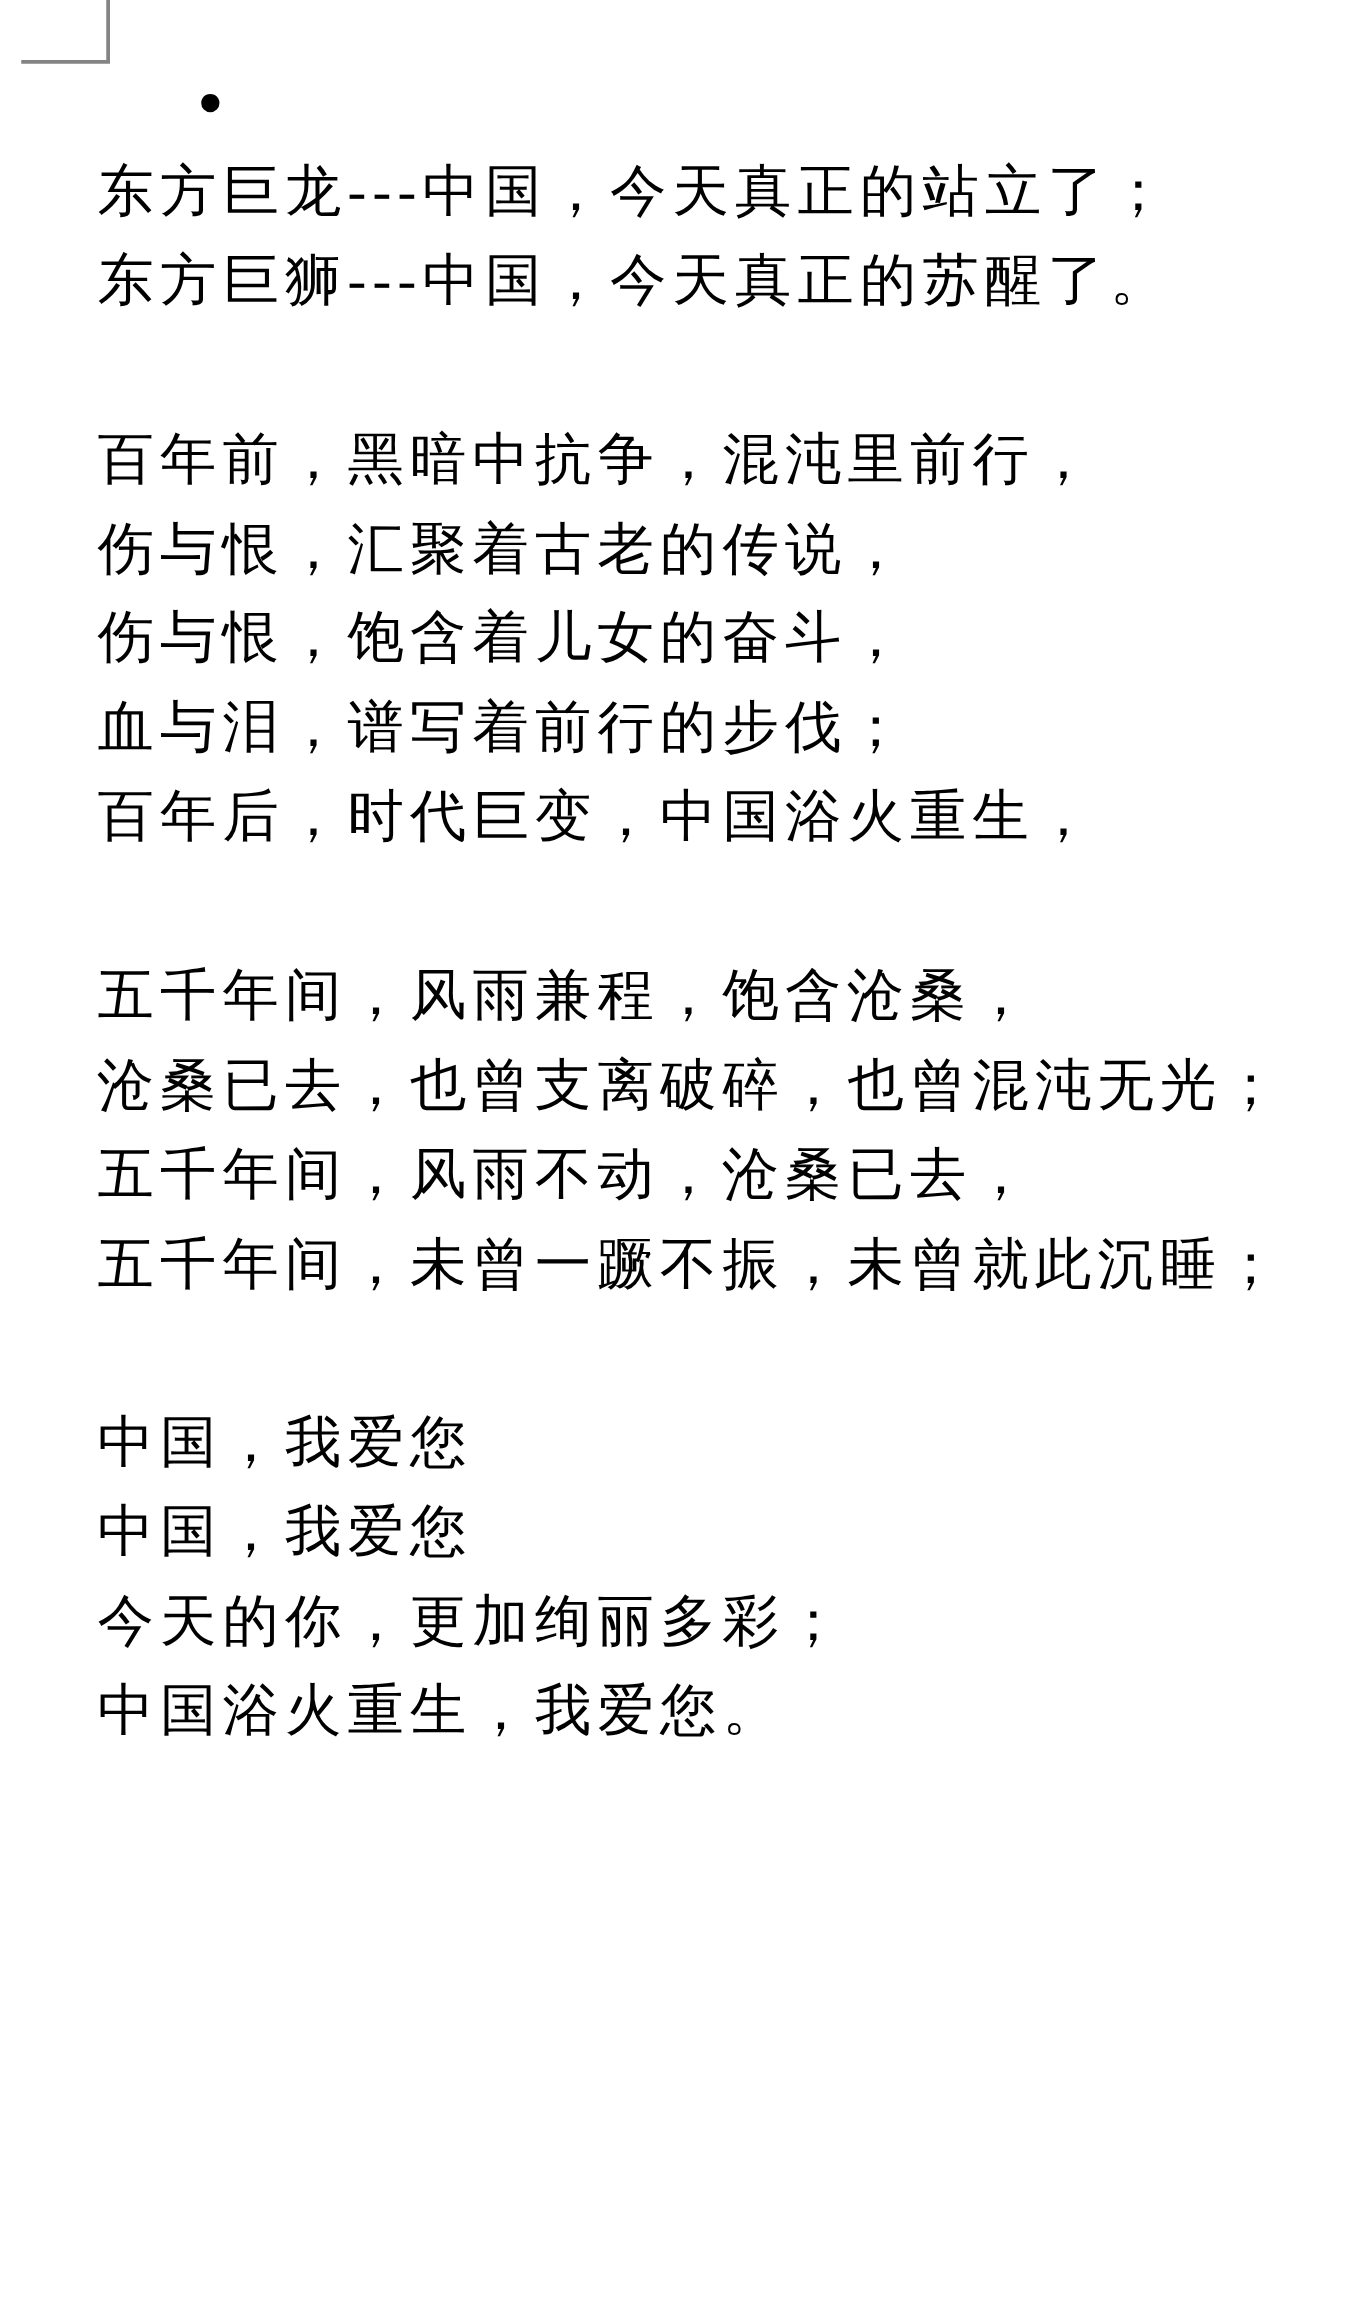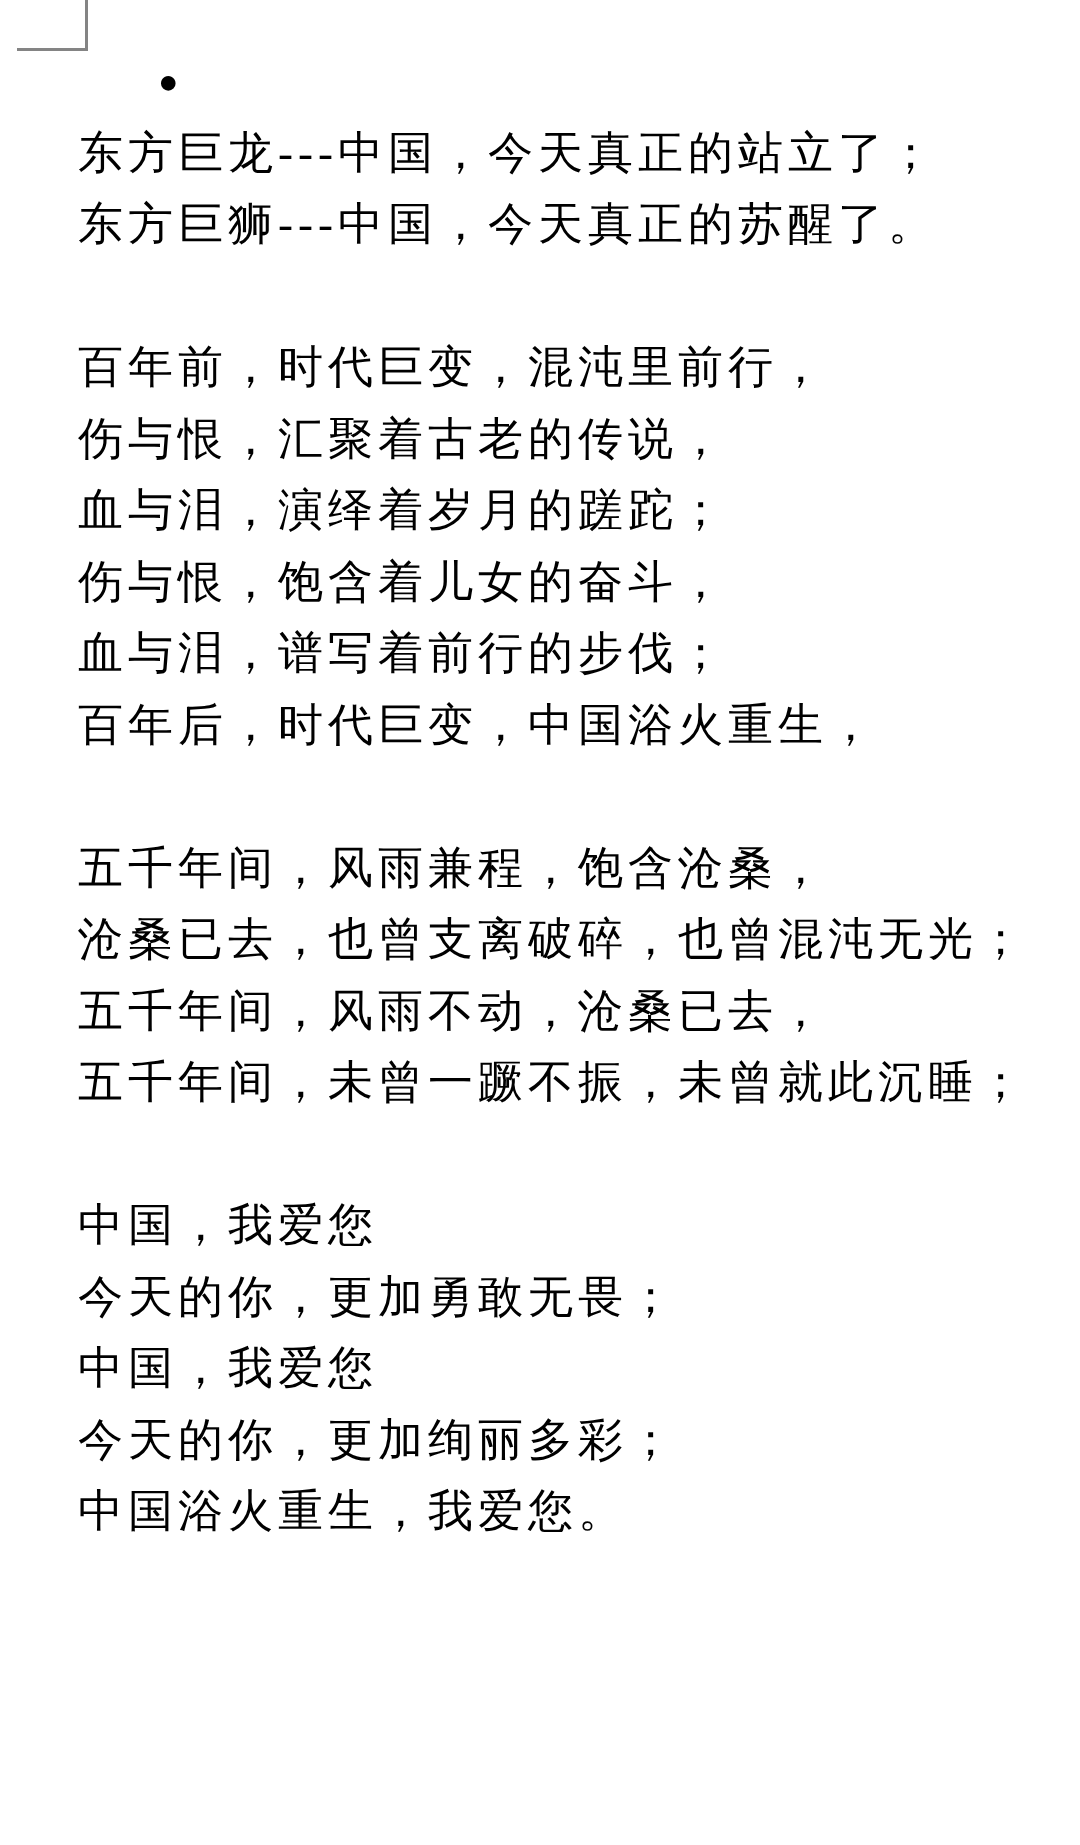"百年前，时代巨变，混沌里前行，" div.line { text: 时代巨变 -> 黑暗中抗争 }
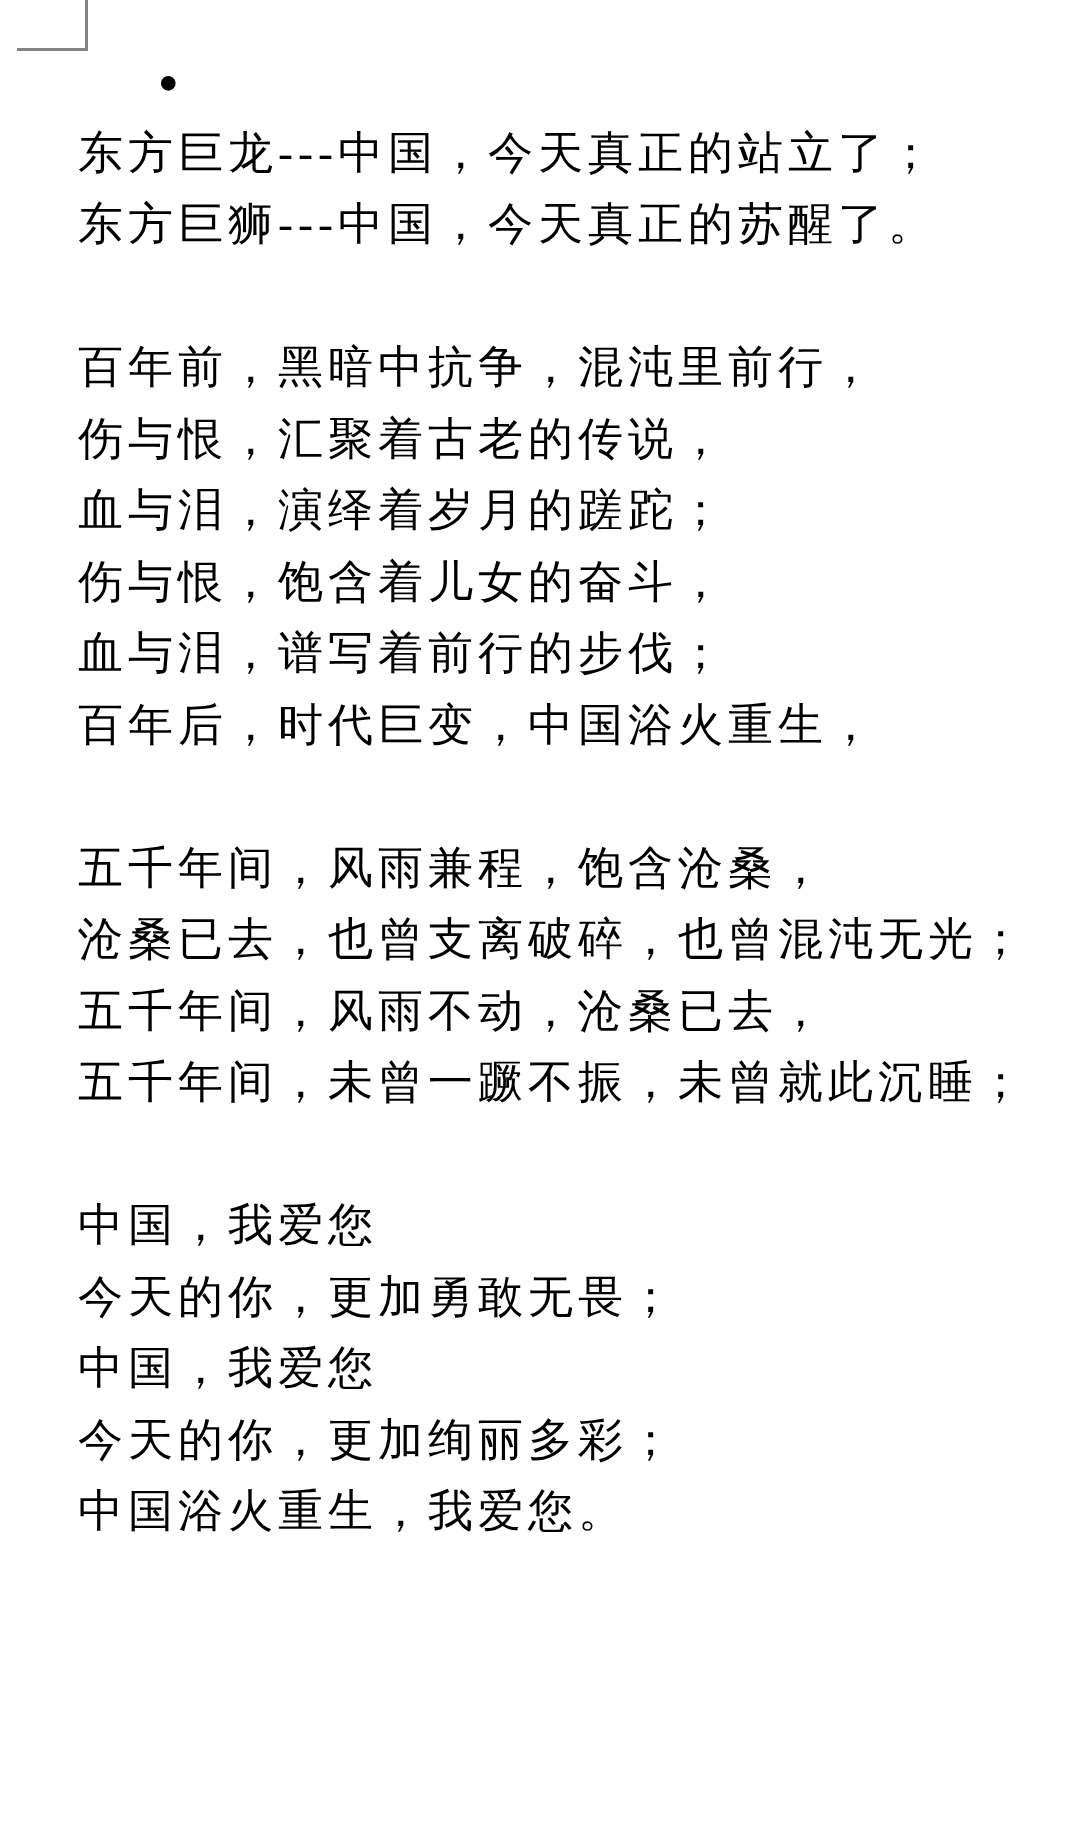"血与泪，演绎着岁月的蹉跎；" div.line { html: <div>血与泪，演绎着岁月的蹉跎；</div> -> none }
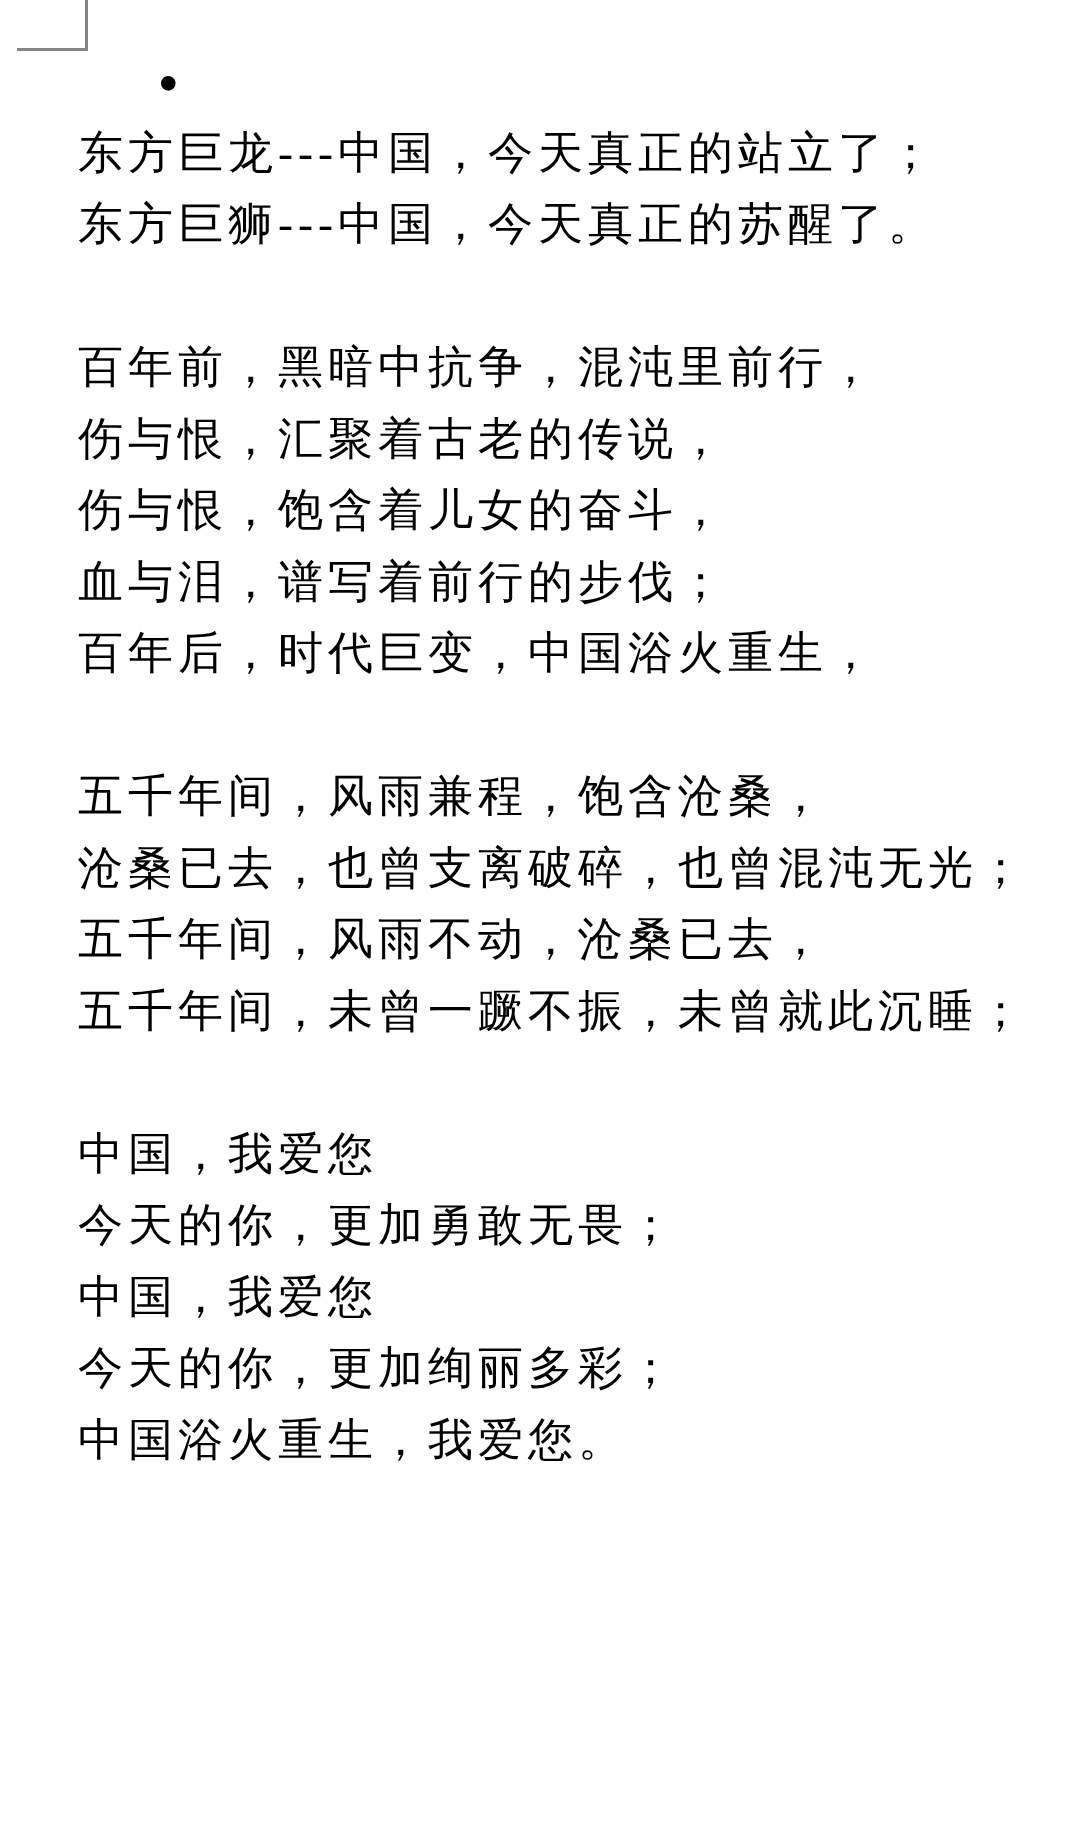"今天的你，更加勇敢无畏；" div.line { html: <div>今天的你，更加勇敢无畏；</div> -> none }
